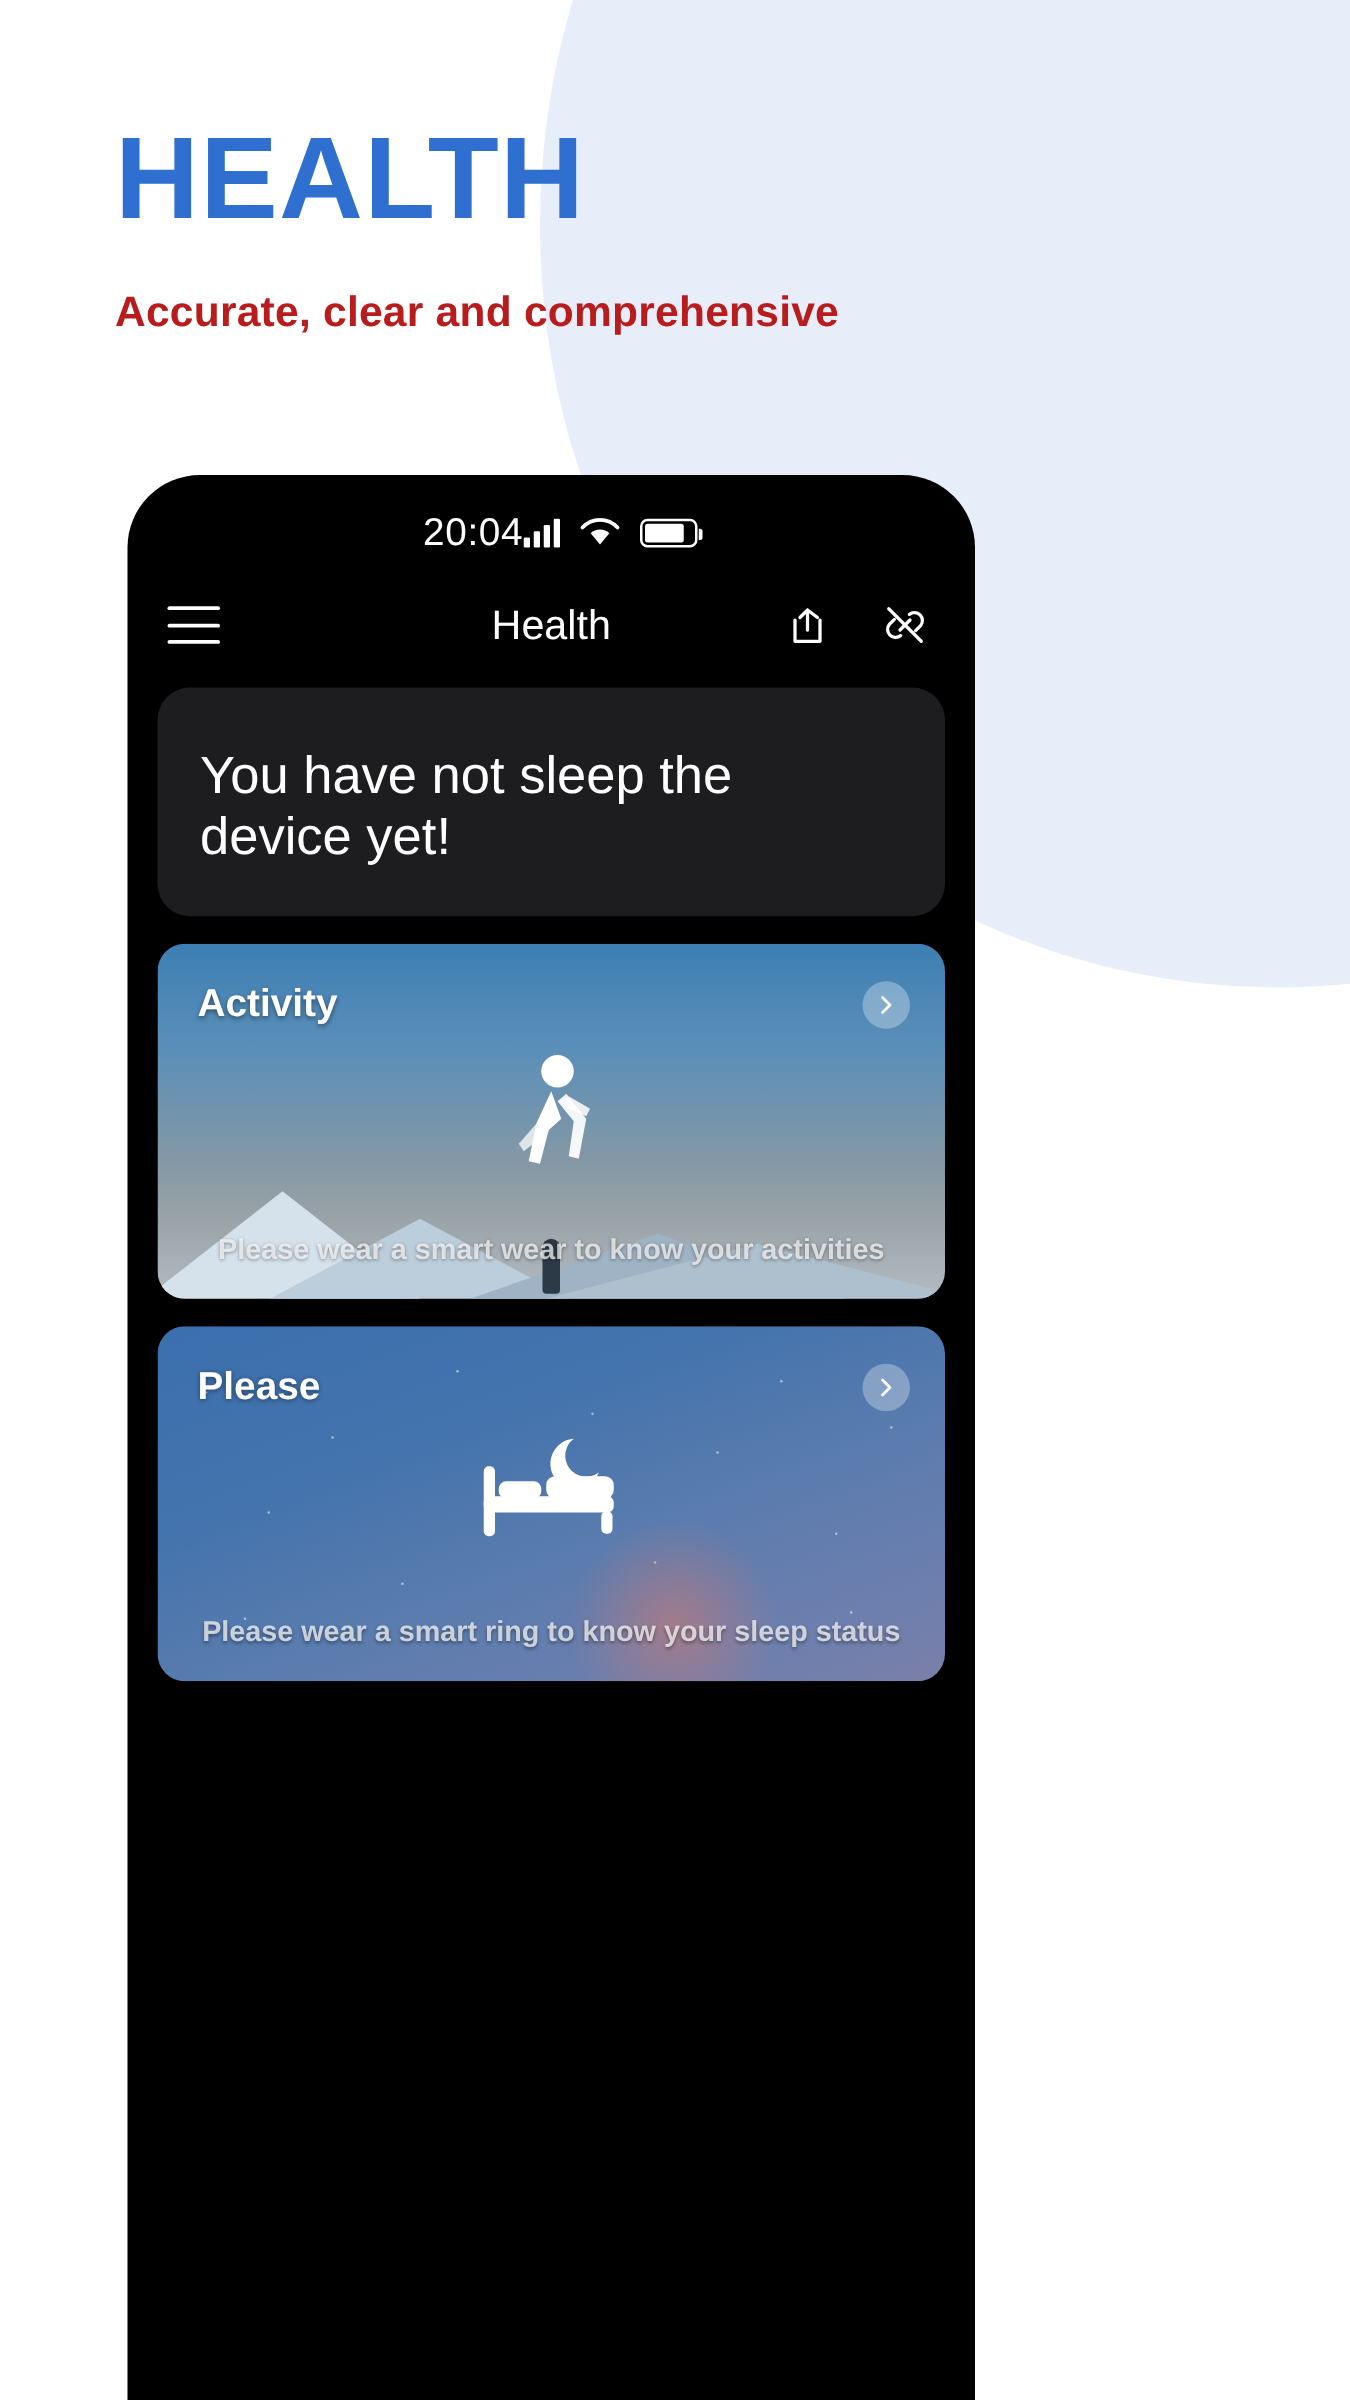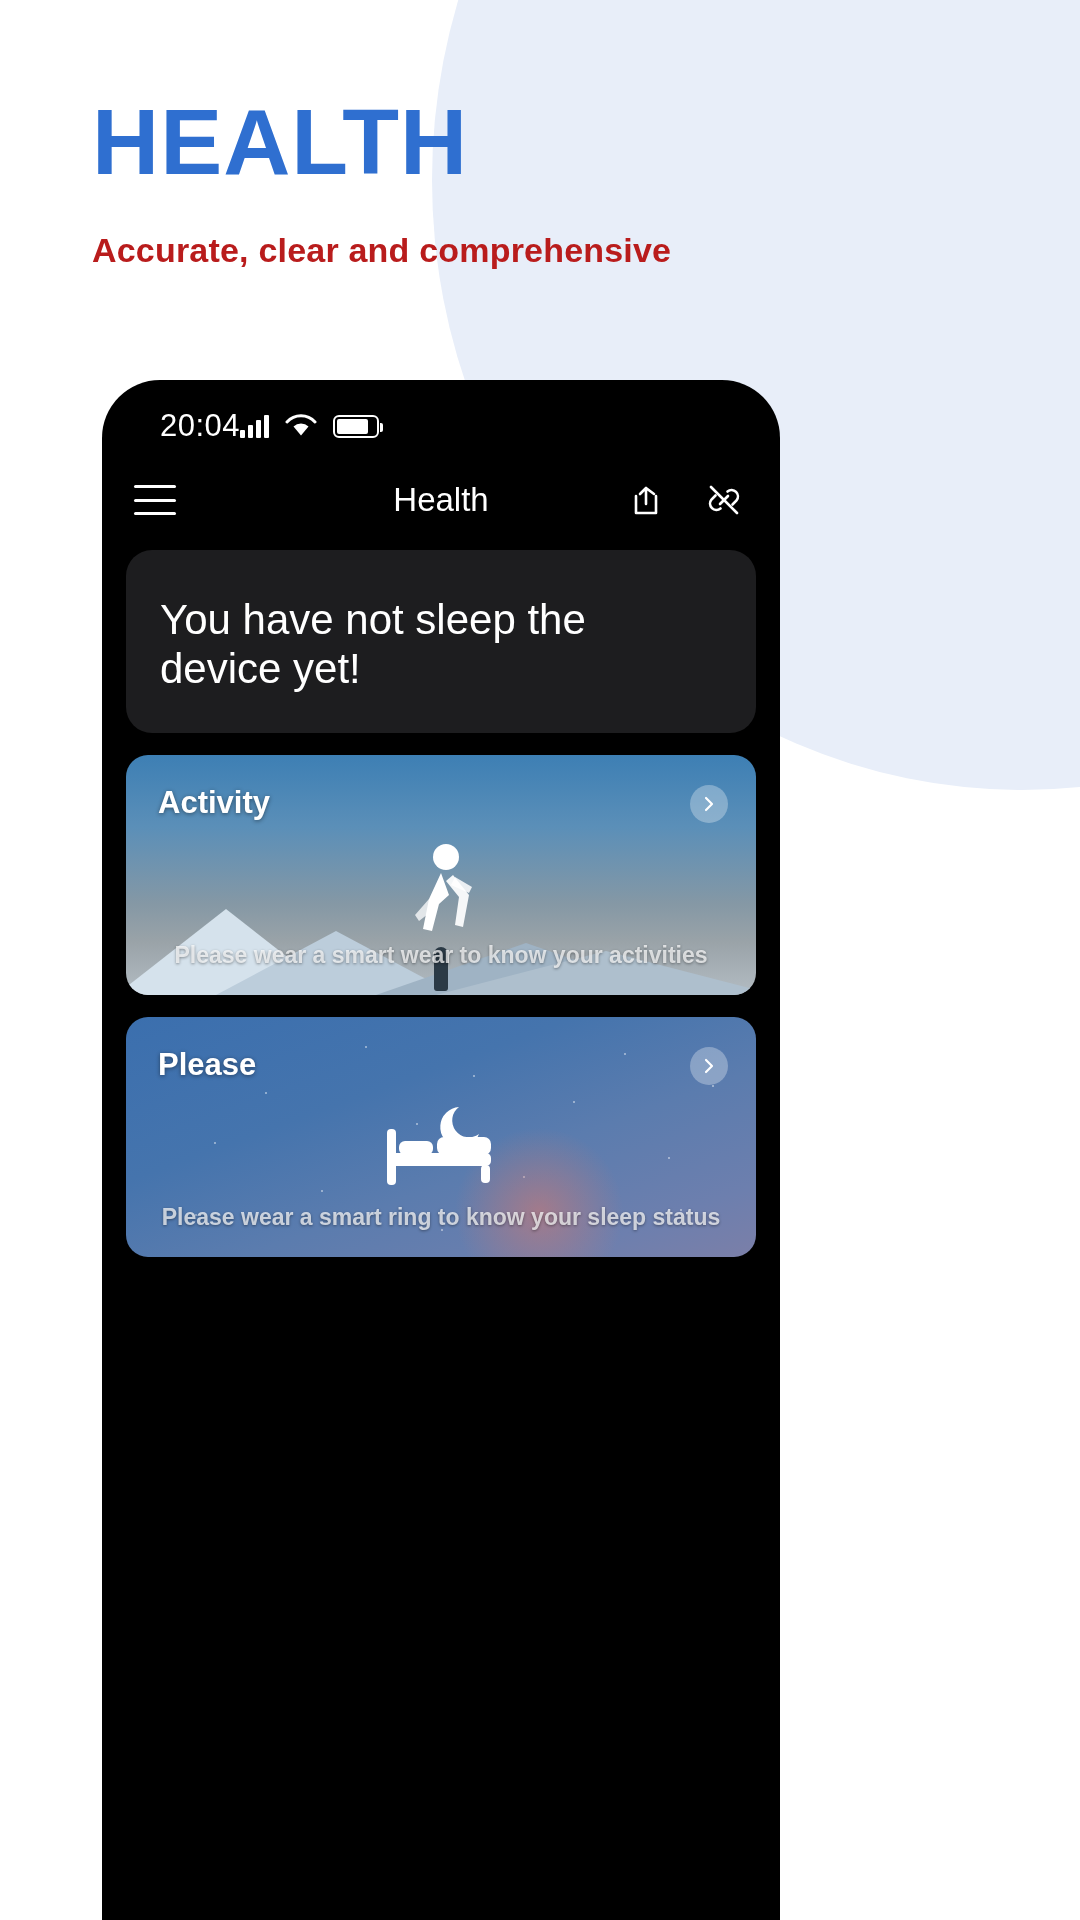"20:04" .statusbar { justify-content: flex-start -> center }
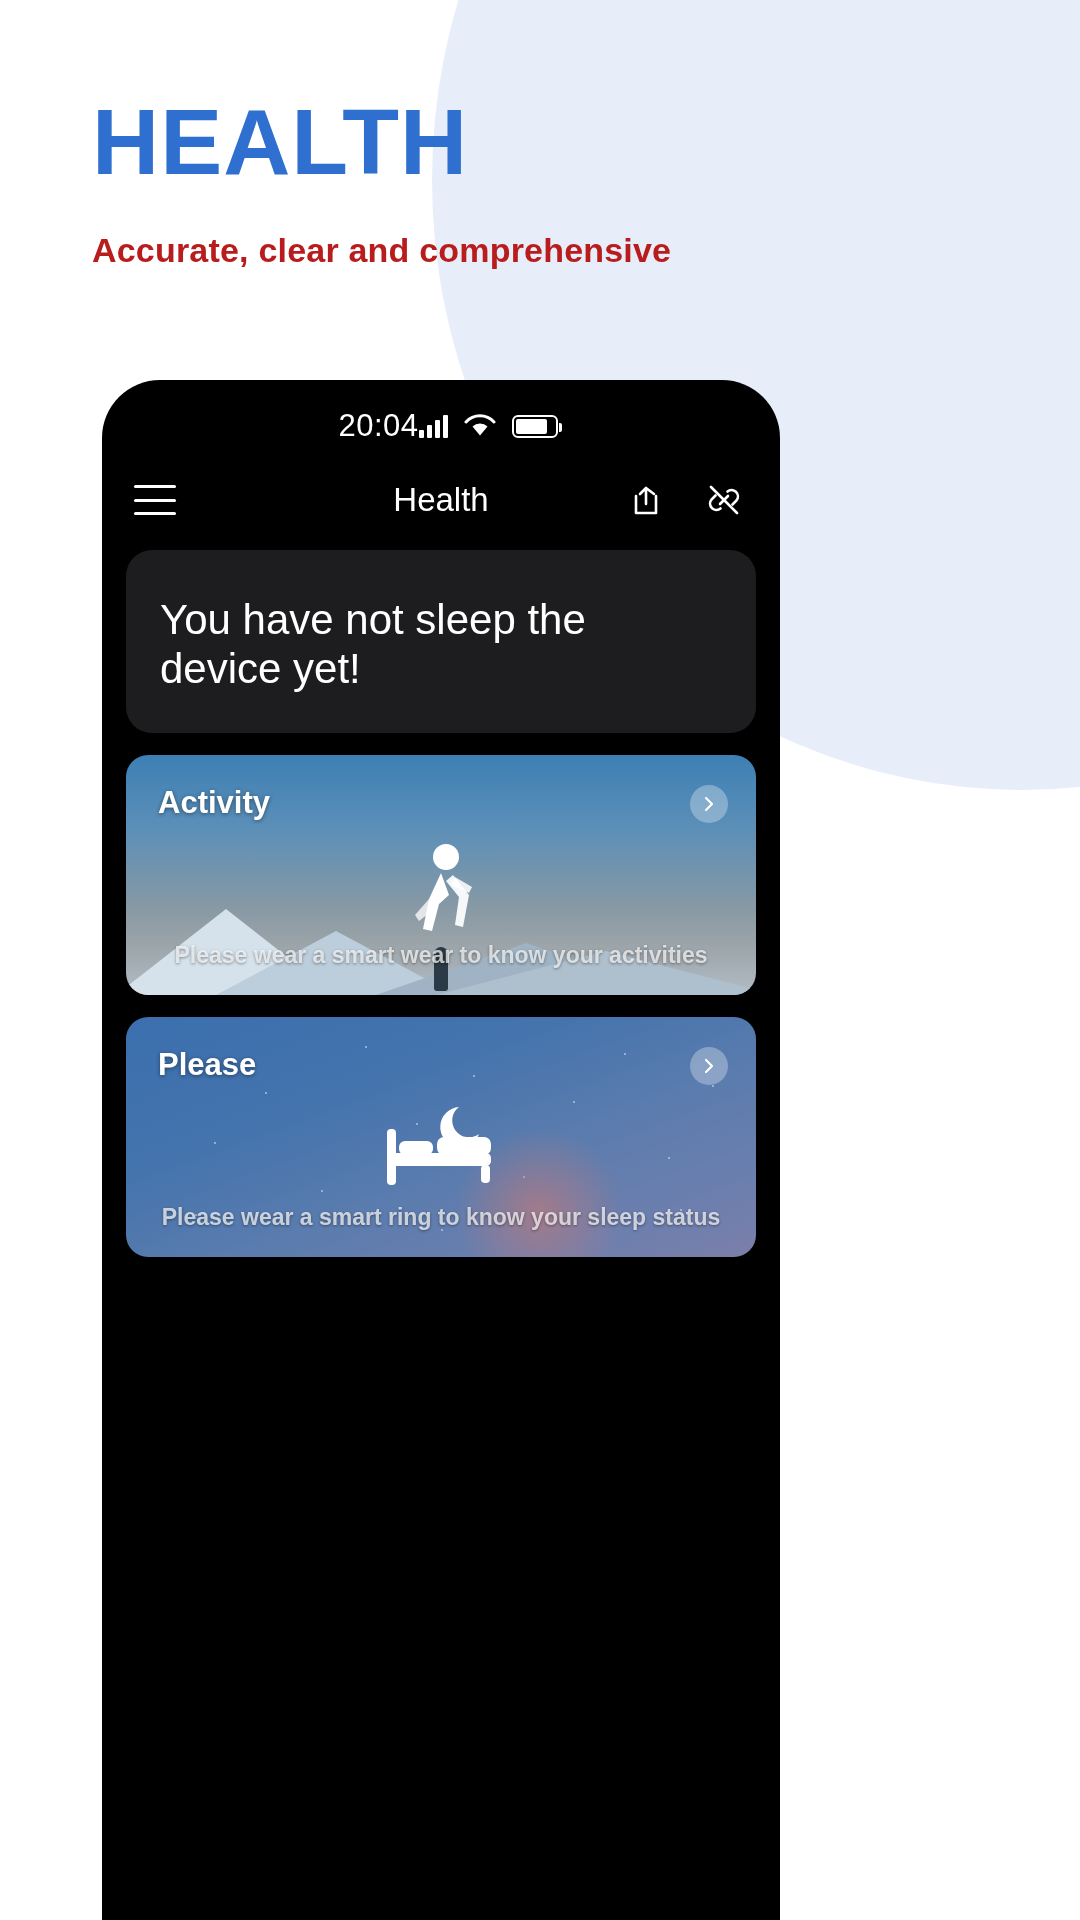"Activity" .mcard { height: 240px -> 284px }
